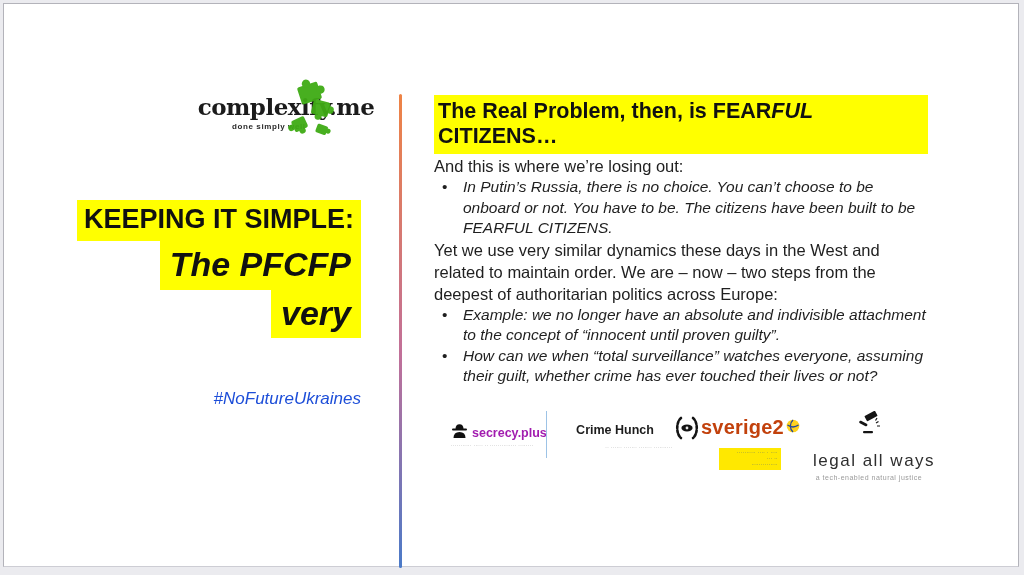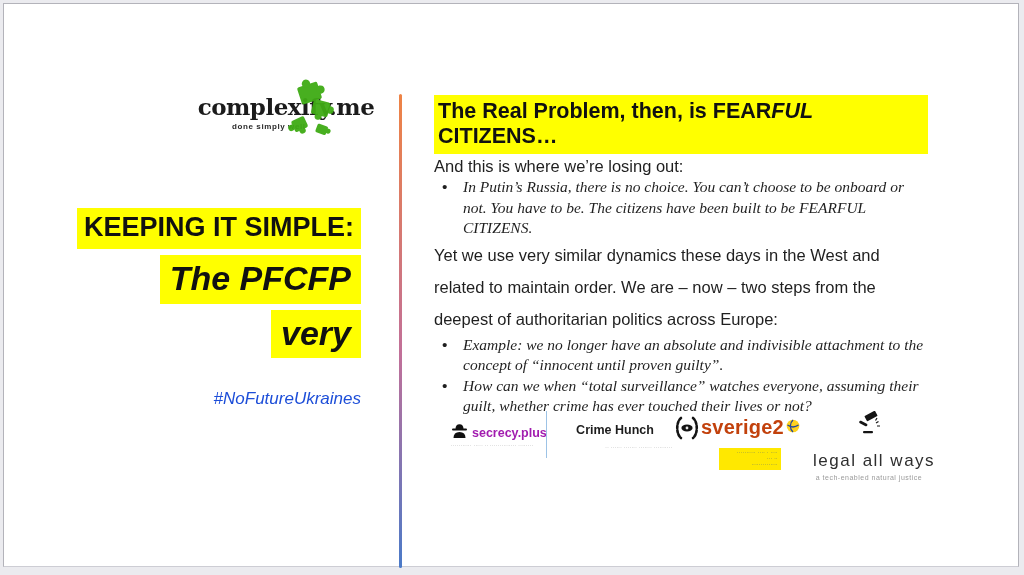"In Putin’s Russia, there is" .bullet .txt { font-family: Liberation Serif, serif -> none }
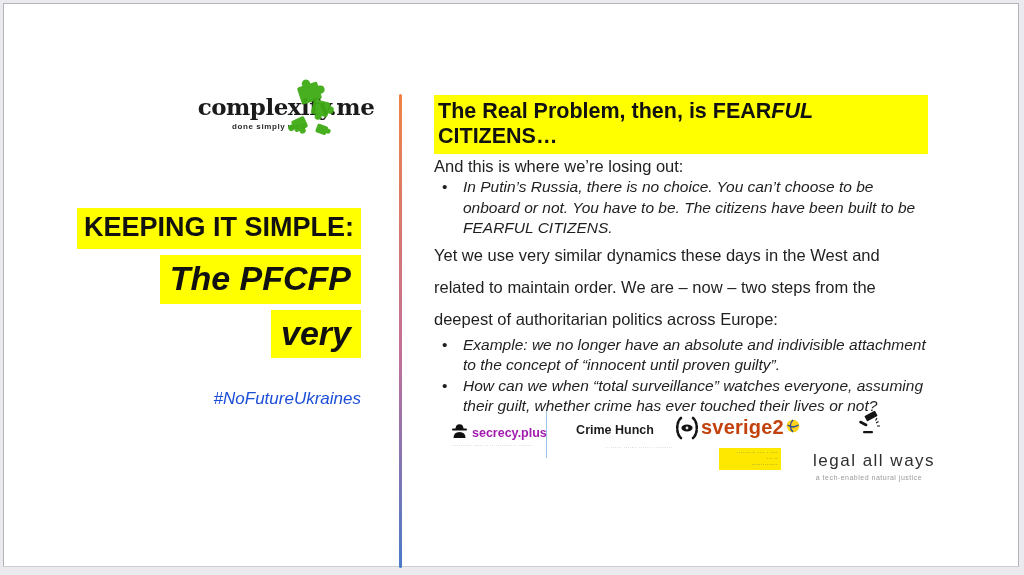"KEEPING IT SIMPLE:" .headline { top: 204px -> 196px }
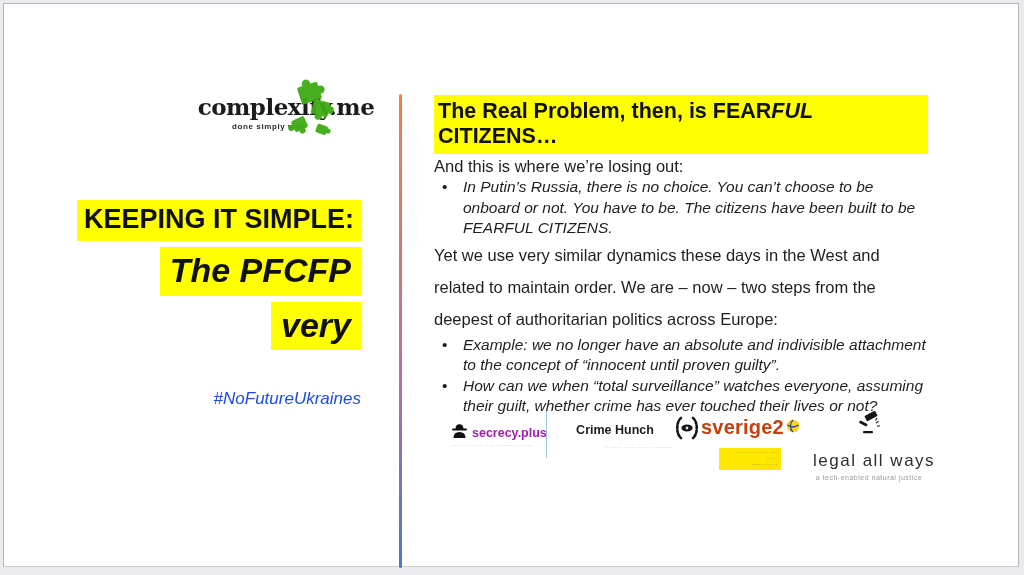"The PFCFP" .hl-row { margin-top: 6px -> none }
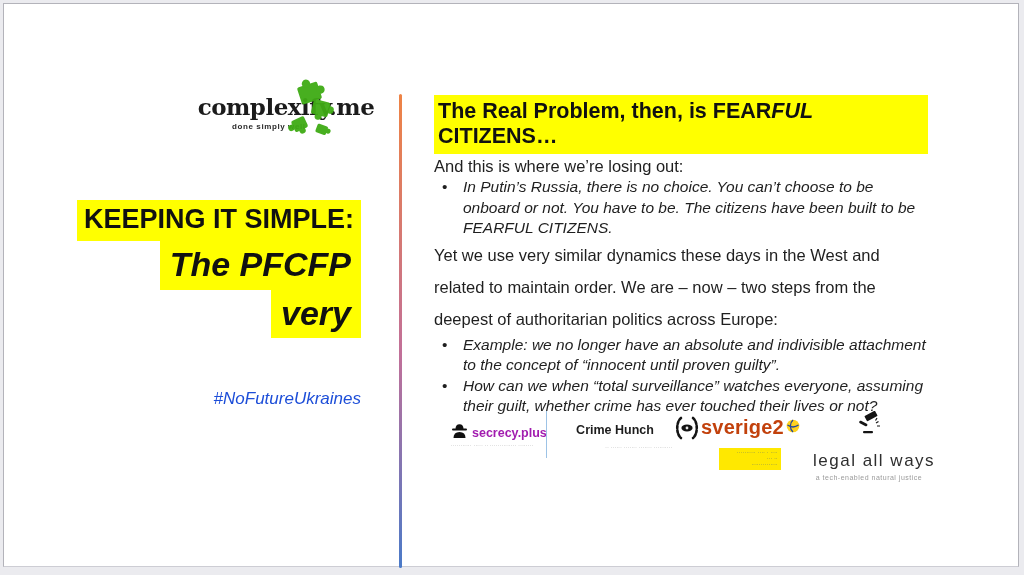"Yet we use very similar" .para { line-height: 32px -> 22px }
